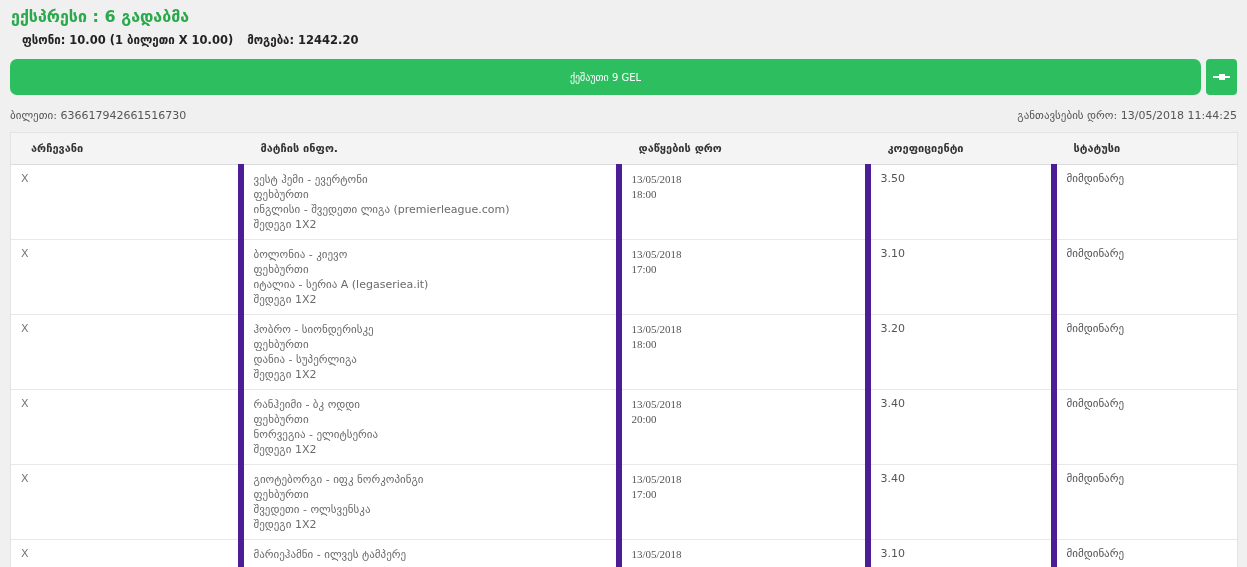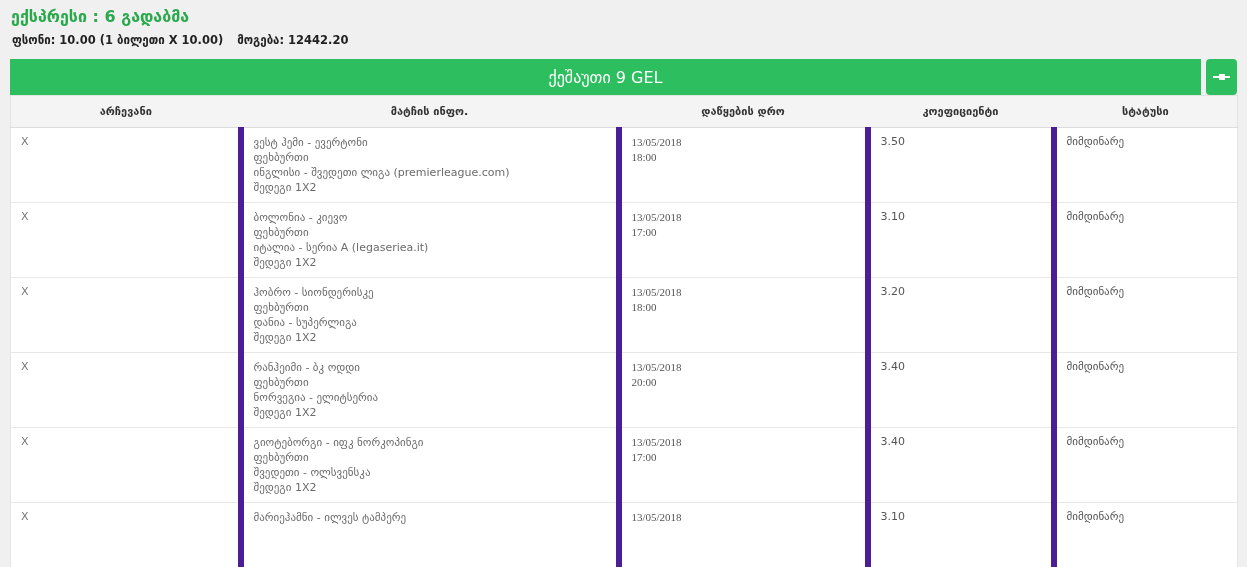"ფსონი: 10.00 (1 ბილეთი X" .hdr-stake { margin-left: none -> 10px }
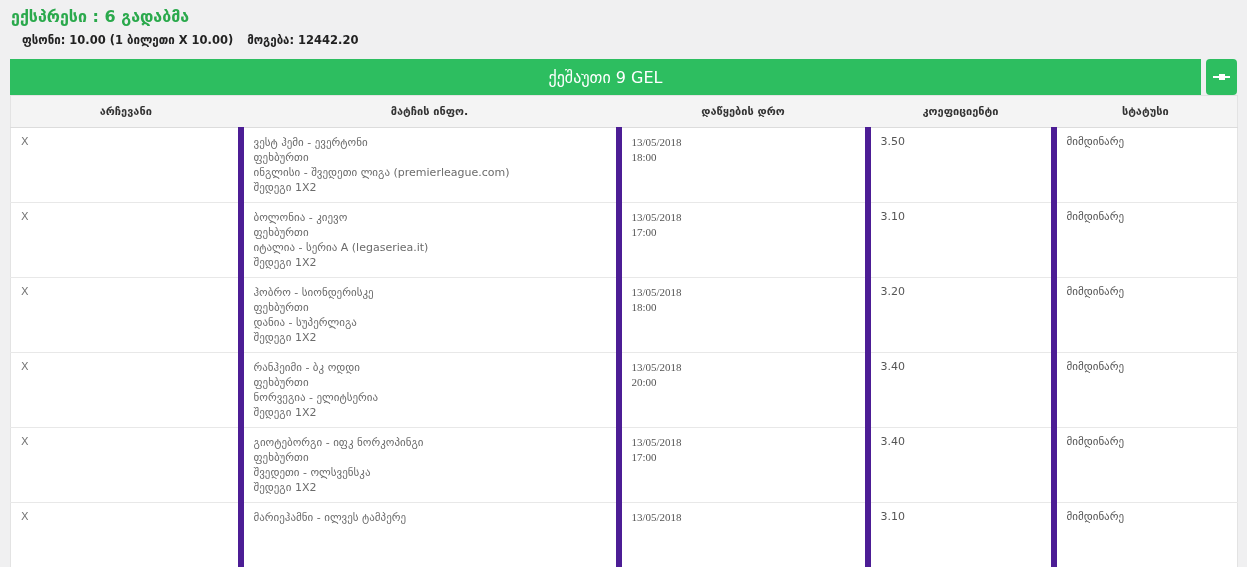"ქეშაუთი 9 GEL" .cash-btn { border-radius: 0 -> 7px; font-size: 16px -> 10px }
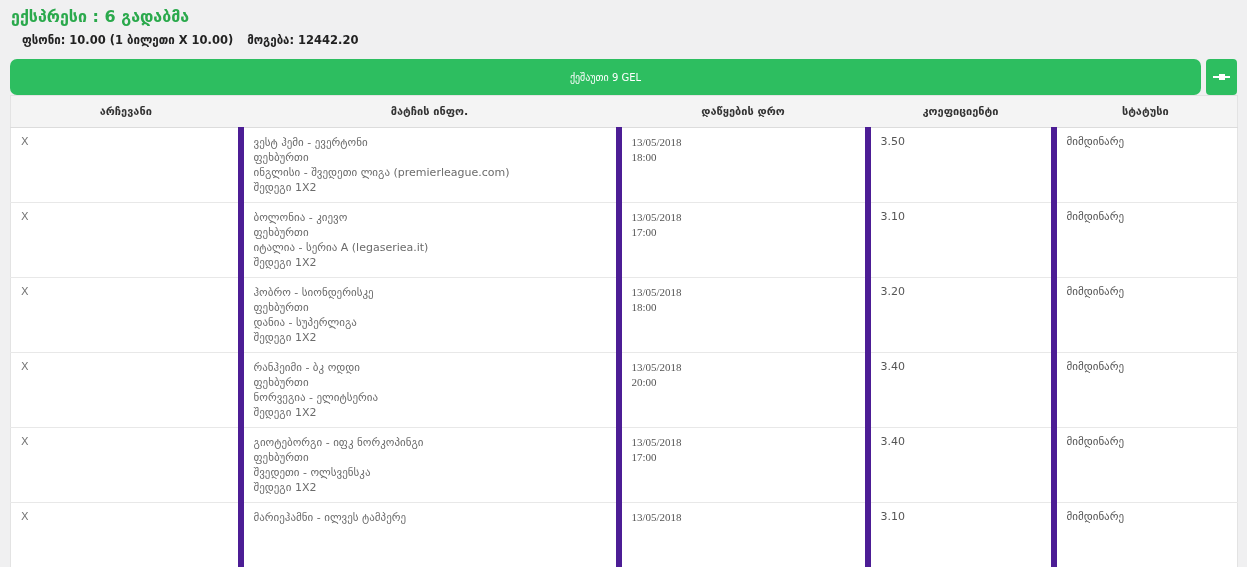"ბილეთი: 636617942661516730" div.meta-row { html: none -> <div> <div> <span>ბილეთი:</span> <span>636617942661516730</span> </div> <div> <span>განთავსების დრო:</span> <span>13/05/2018 11:44:25</span> </div> </div> }
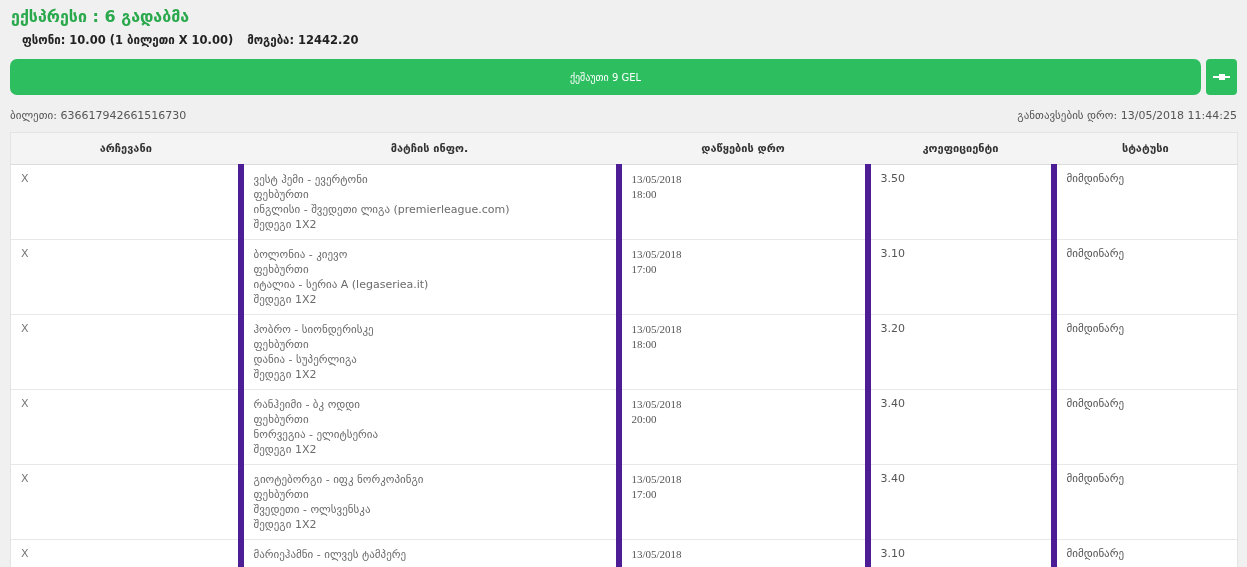"არჩევანი" thead th { padding: 9px 10px 9px 10px -> 9px 10px 9px 20px; text-align: center -> left }
